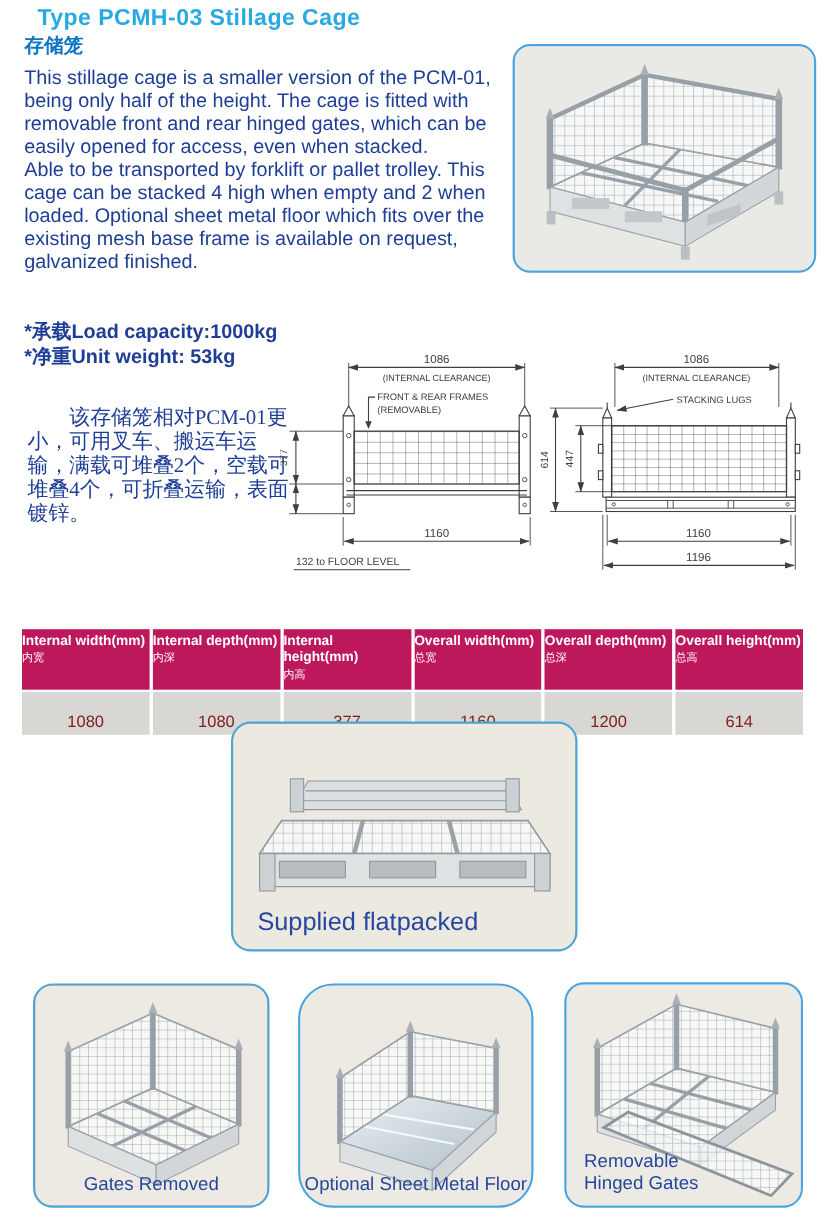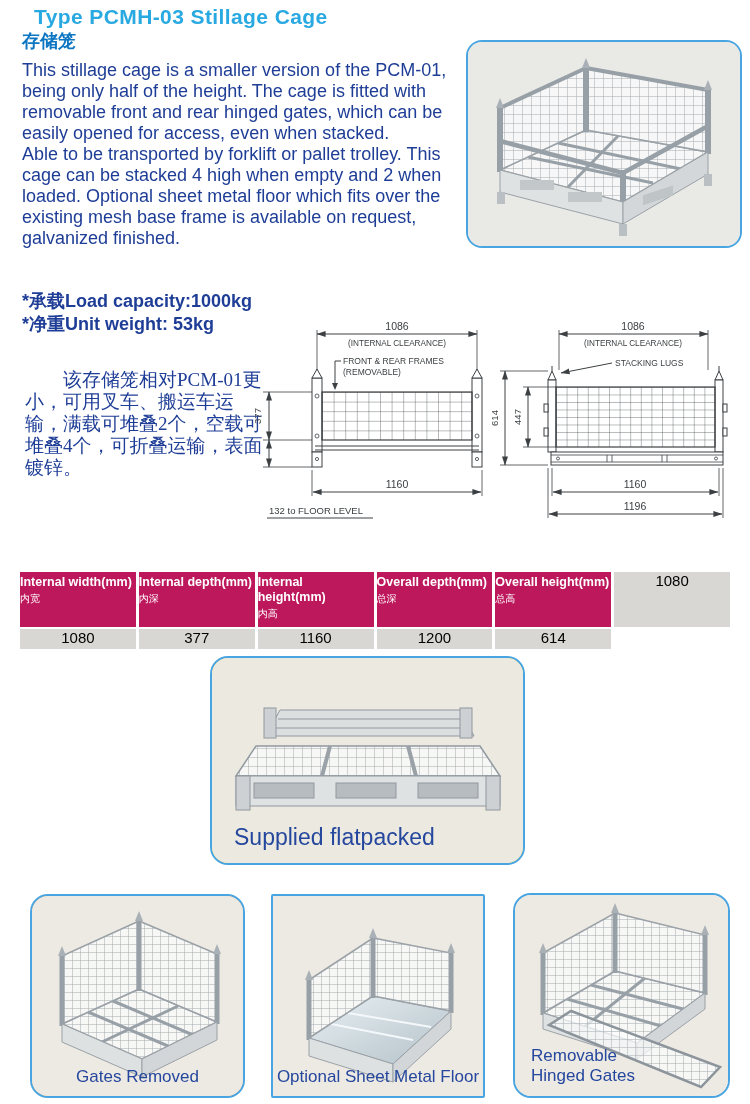"Overall width(mm)" div.th { html: none -> <div> <div>Overall width(mm)</div> <div>总宽</div> </div> }
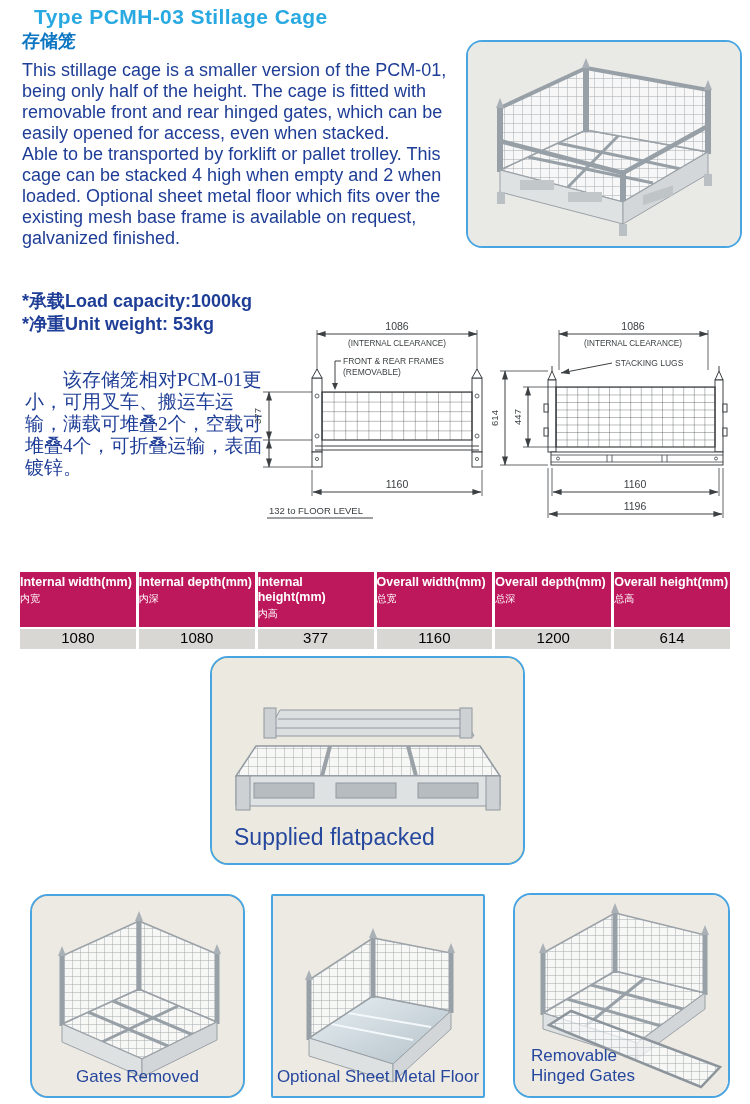"1080" .td { color: #000000 -> #7f1d1d; padding: 0 0 3px -> 19px 0 3px }
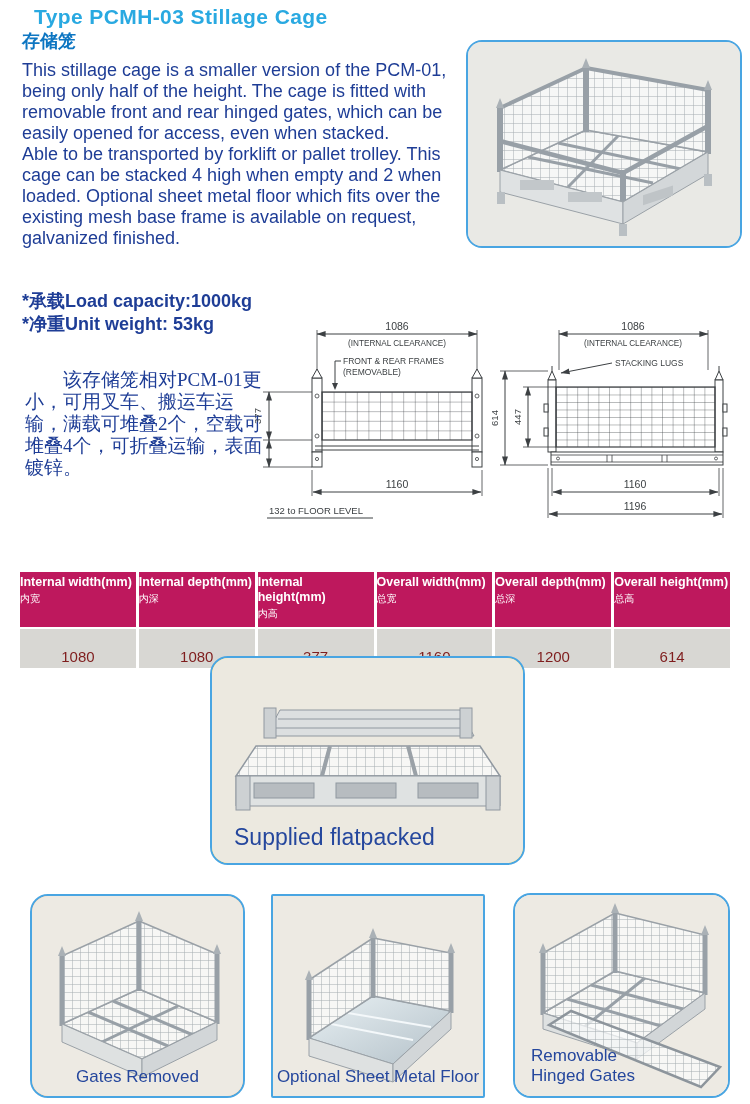"Optional Sheet Metal Floor" #fig2 { border-radius: 2px -> 32px }
